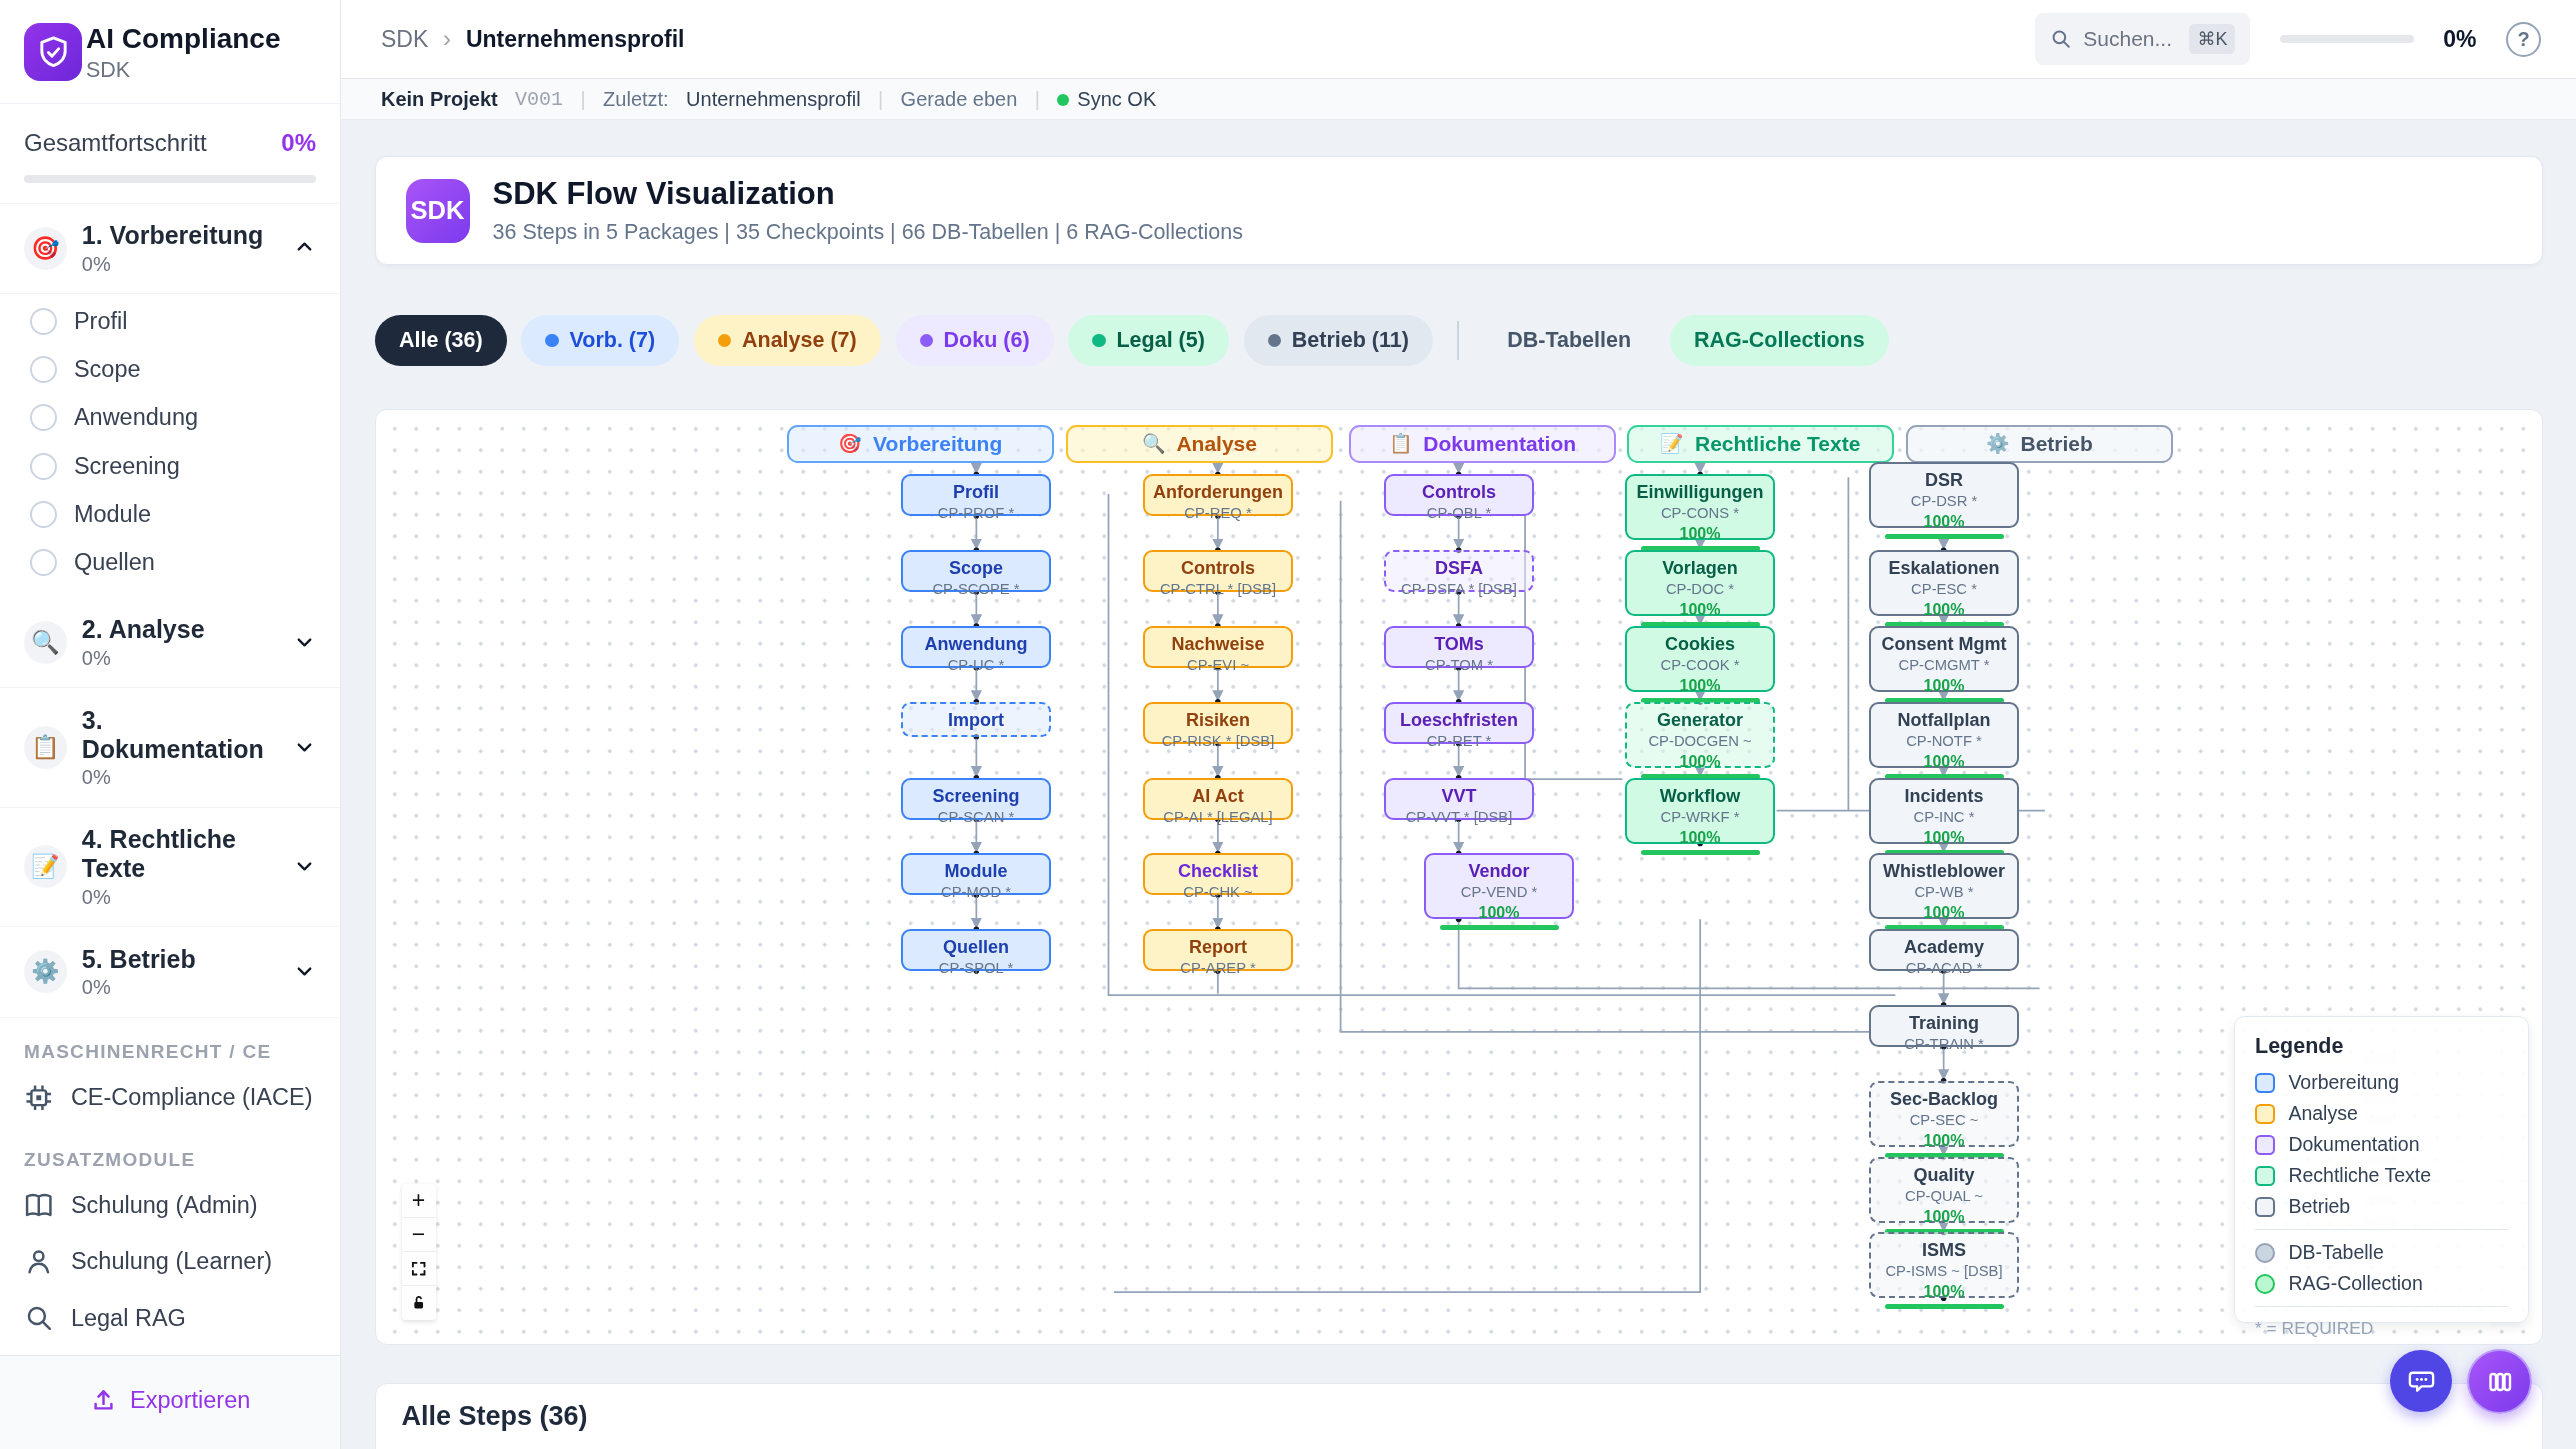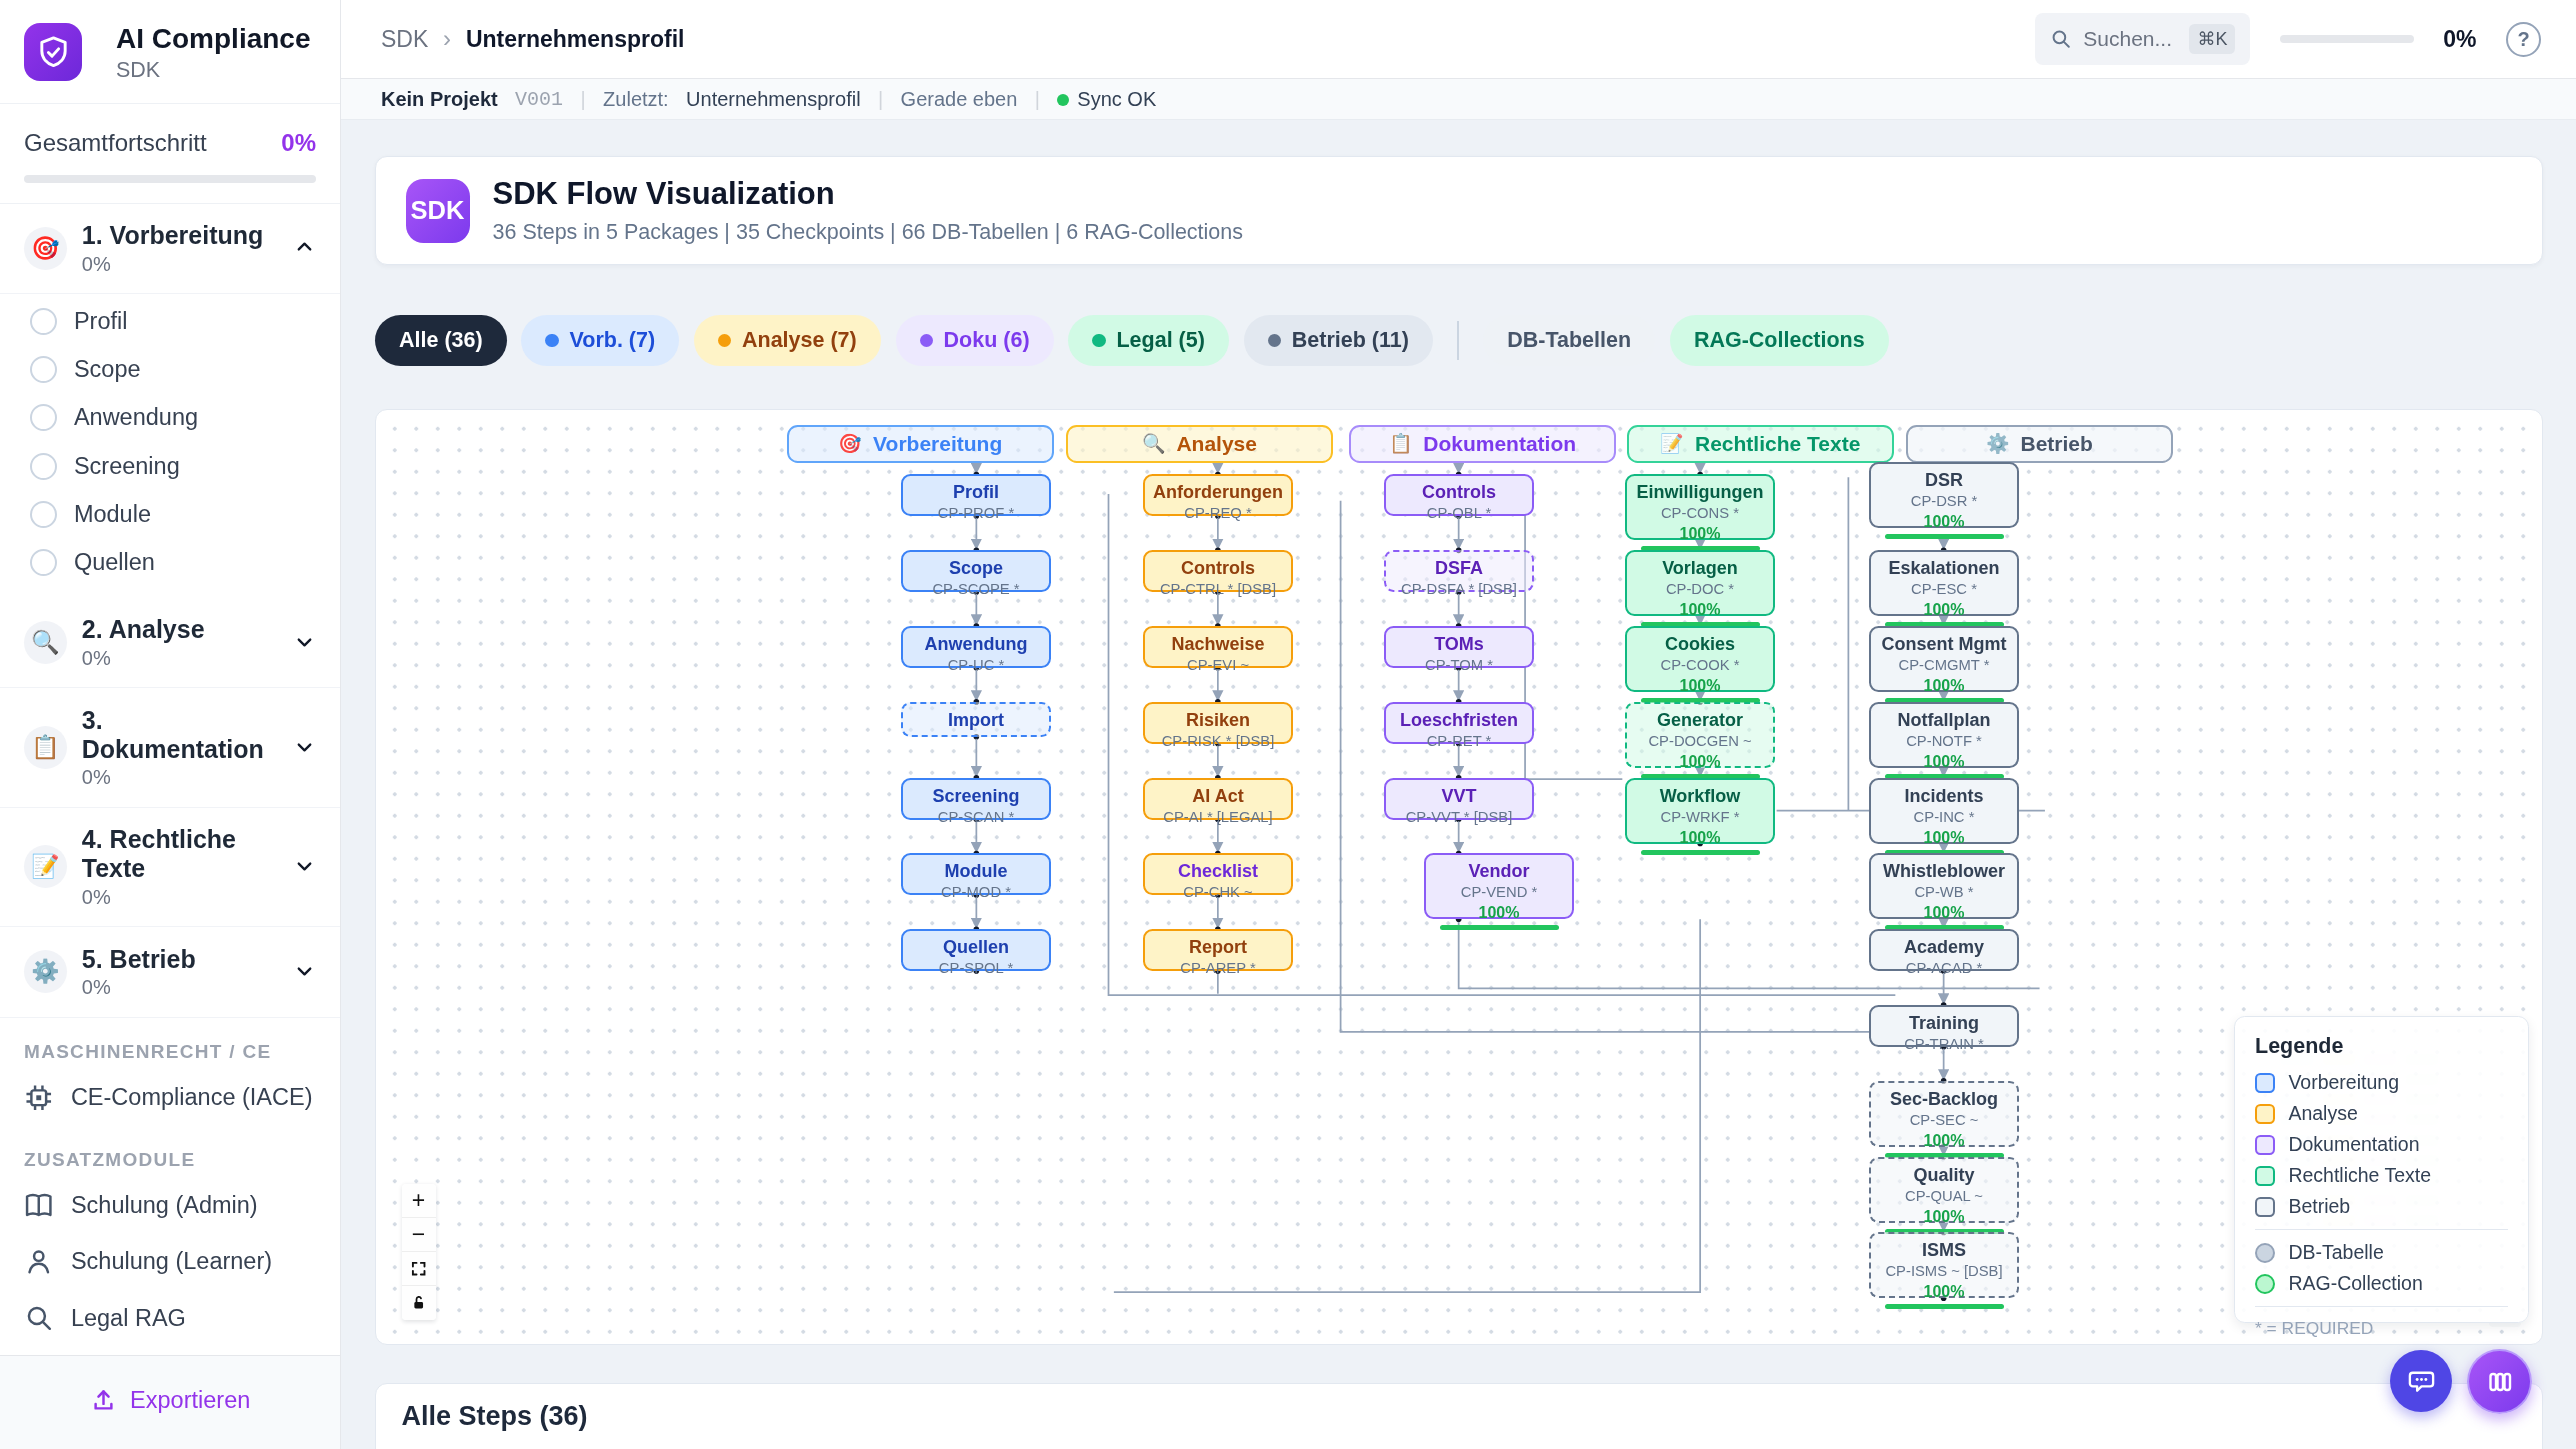"AI Compliance" .logo-row { gap: 34px -> 4px }
